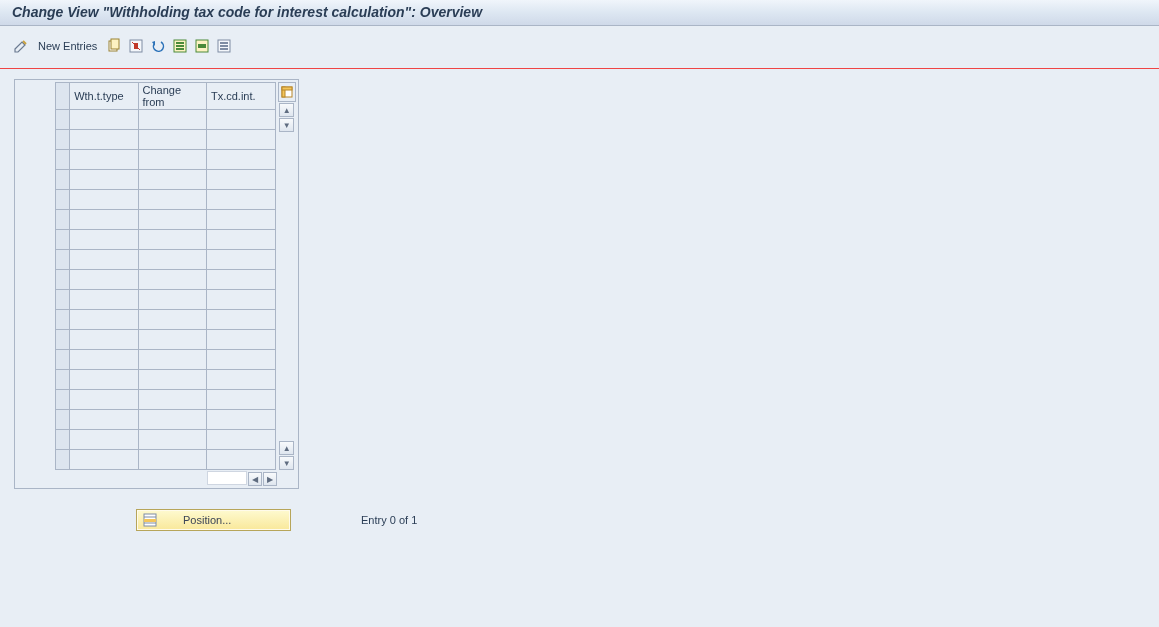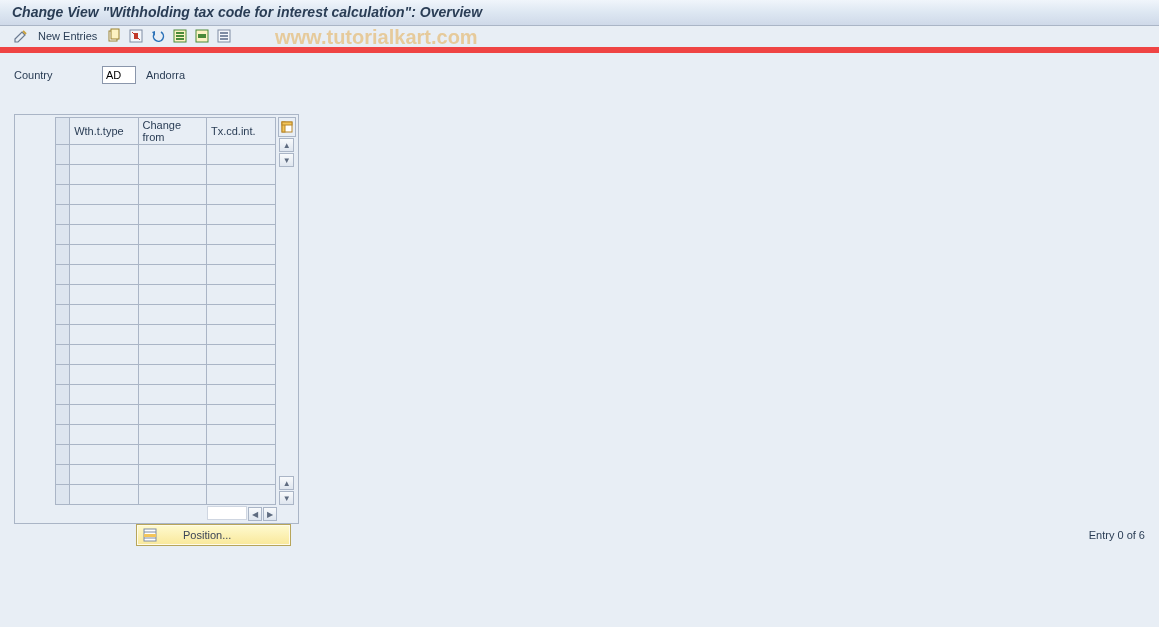"New Entries" .toolbar { border-bottom: 6px solid #ef4444 -> 1px solid #ef4444; height: 27px -> 43px }
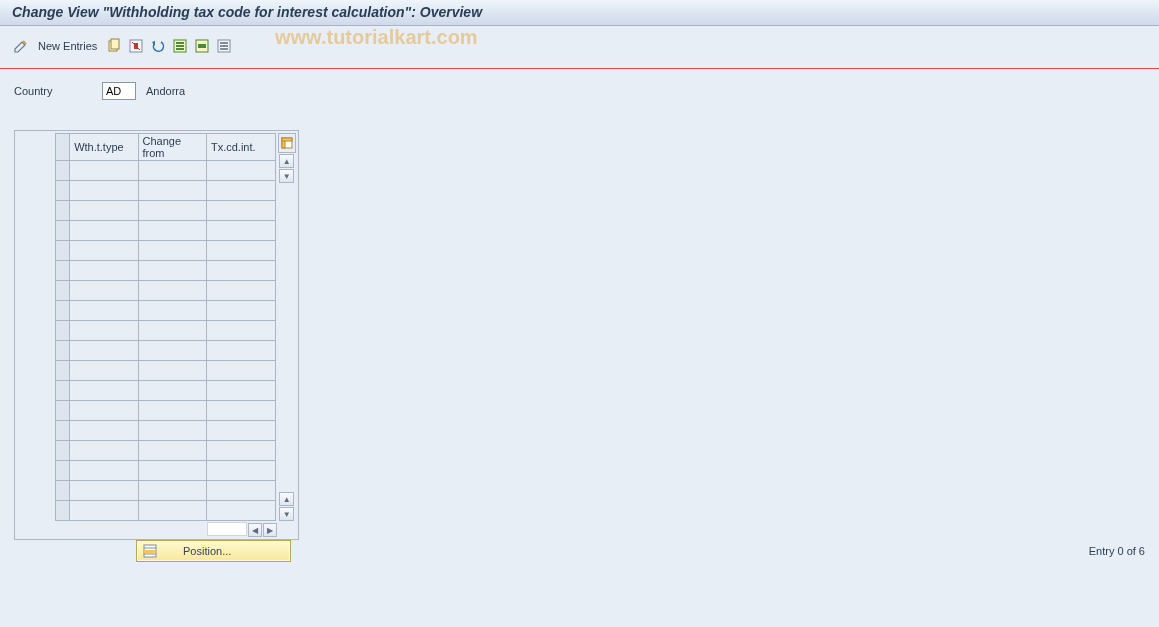"www.tutorialkart.com" span.watermark { html: <span>www.tutorialkart.com</span> -> none }
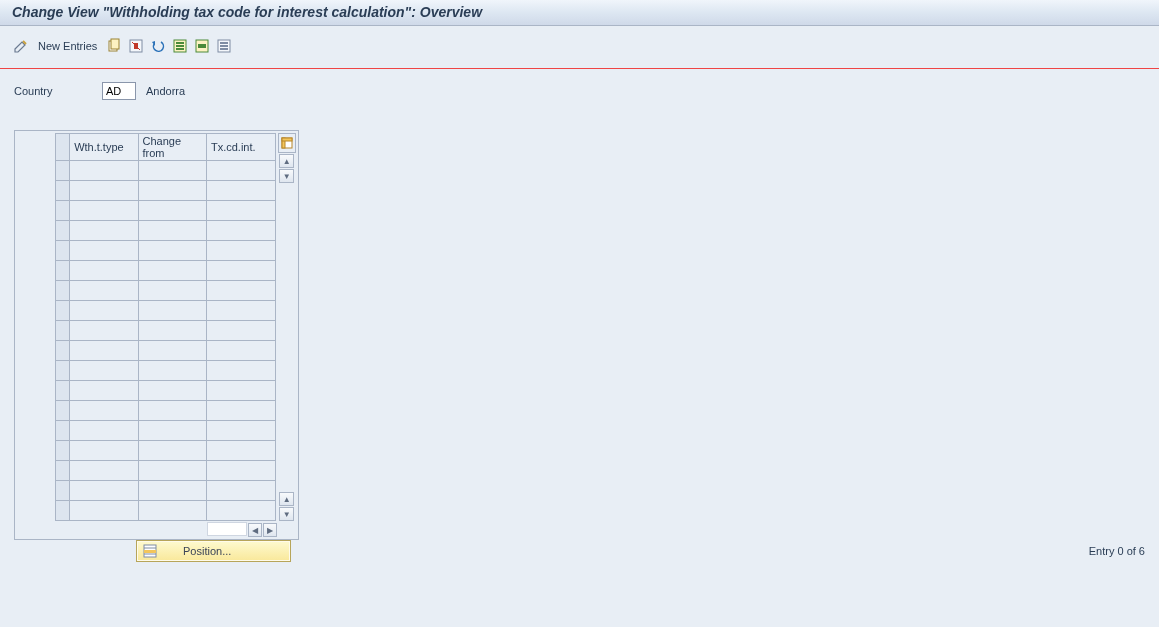"Country" div.country-row { html: <div> <span>Country</span> <input> <span>Andorra</span> </div> -> none }
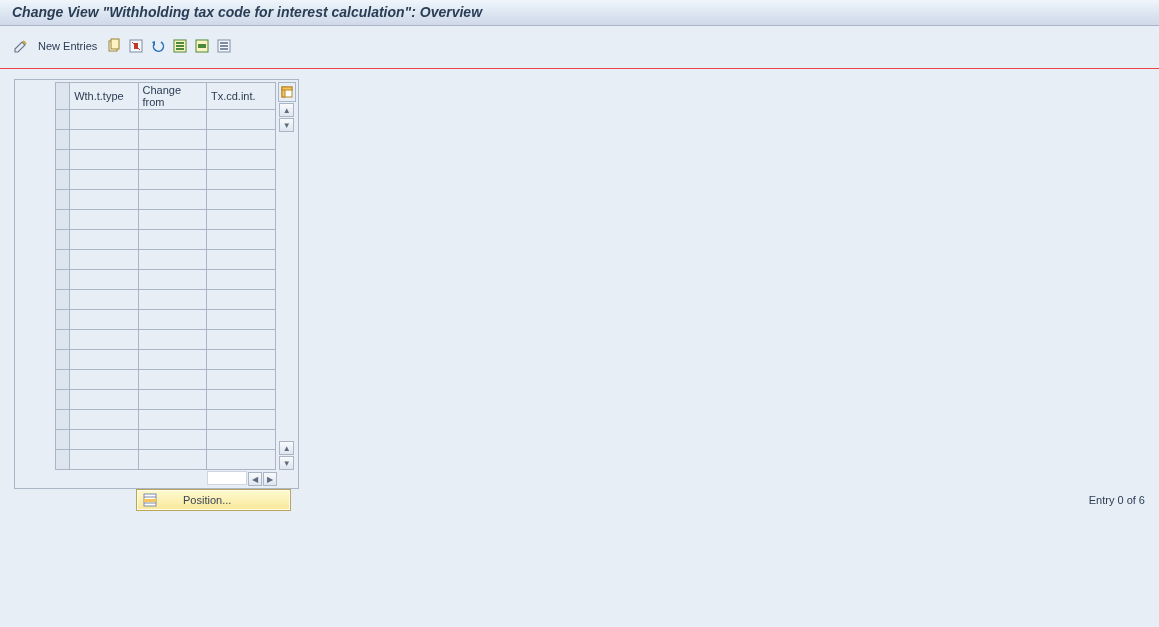"Position..." .bottom-row { justify-content: space-between -> none; margin-top: none -> 20px }
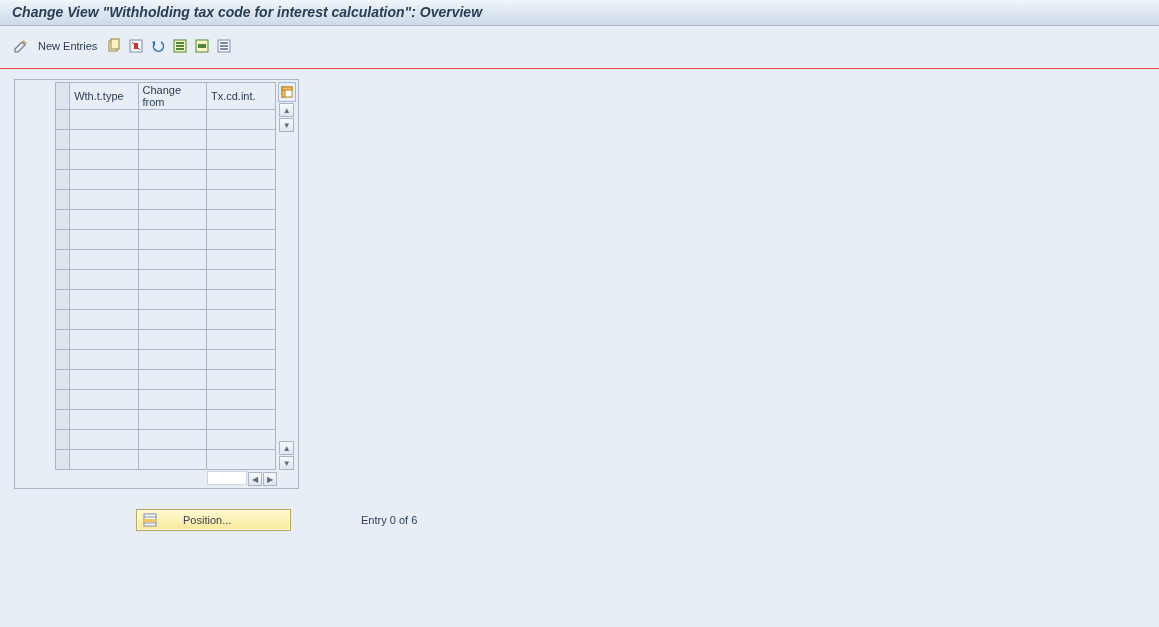"Entry 0 of 6" span.entry-text { text: 6 -> 1 }
